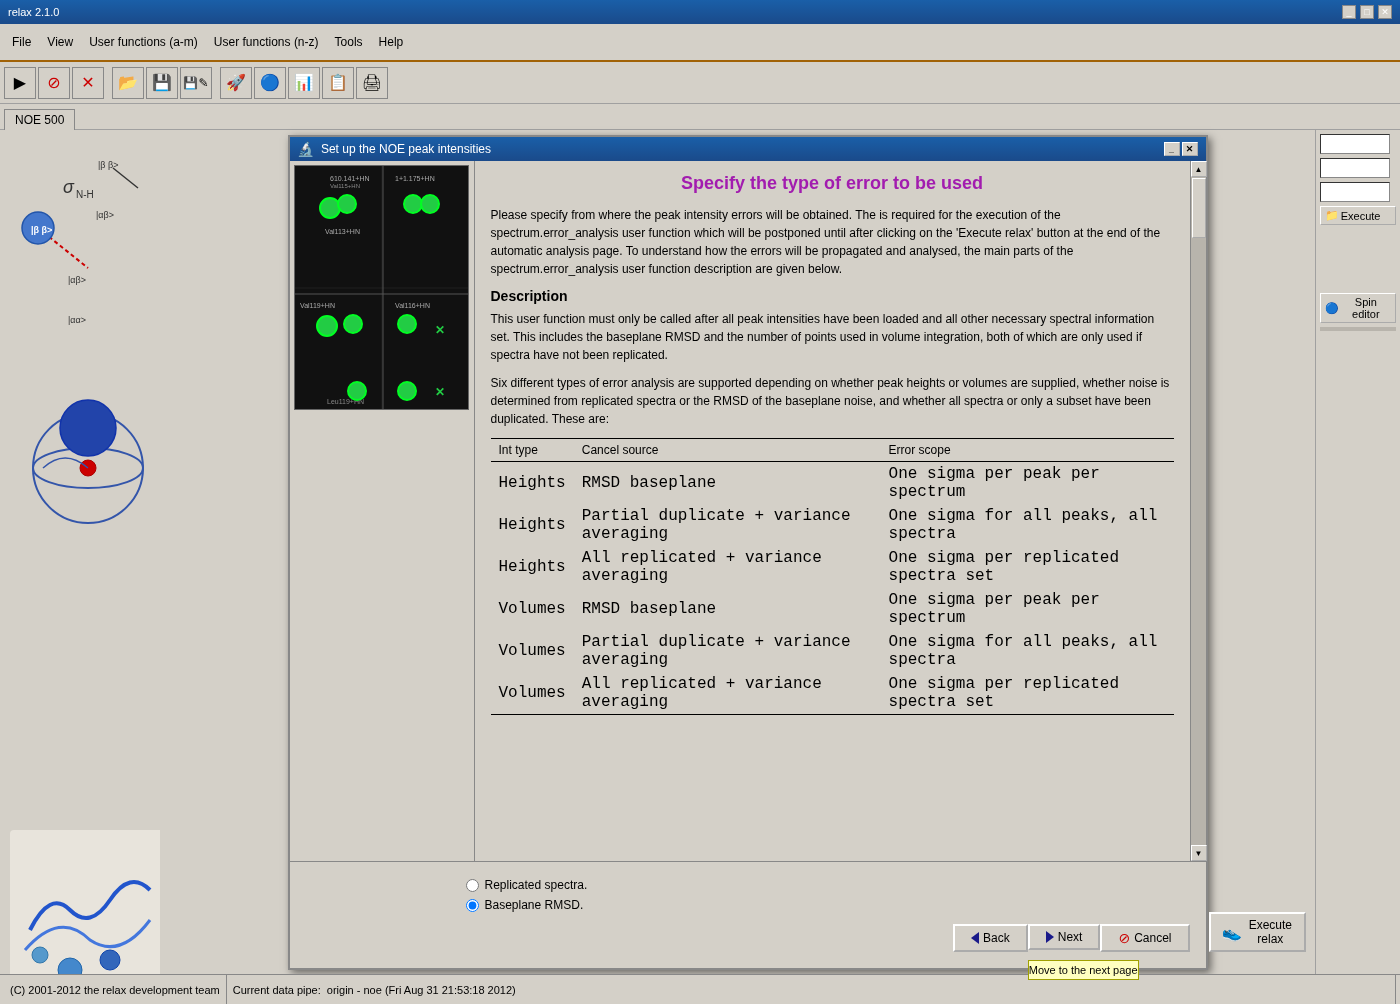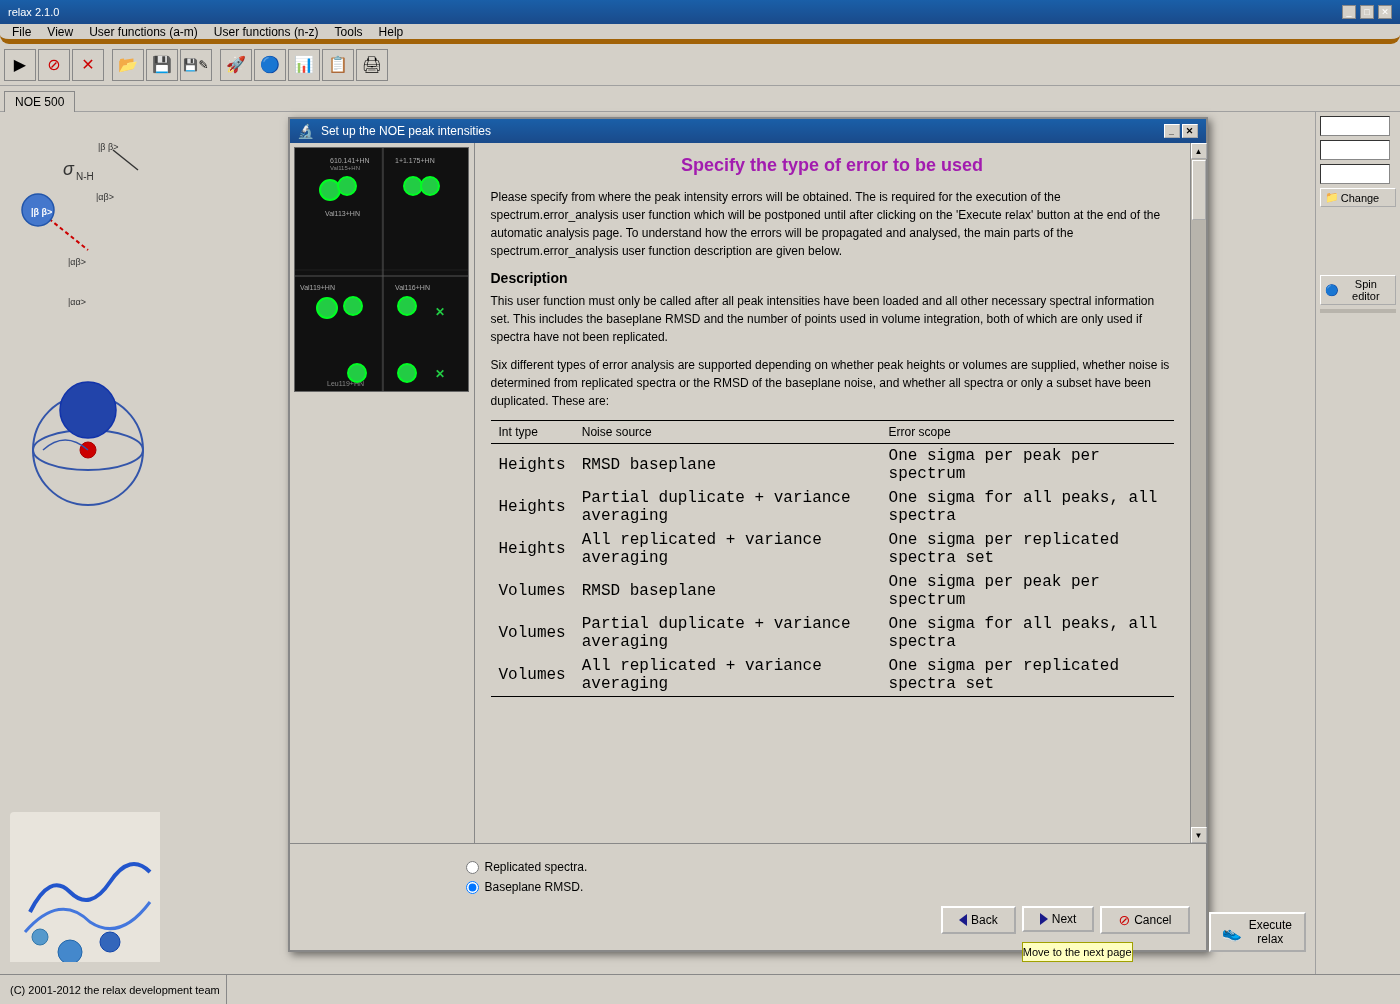"File" .menu-bar { border-bottom: 5px solid #a16207 -> 2px solid #a16207; border-radius: 9px -> none; height: 20px -> 38px }
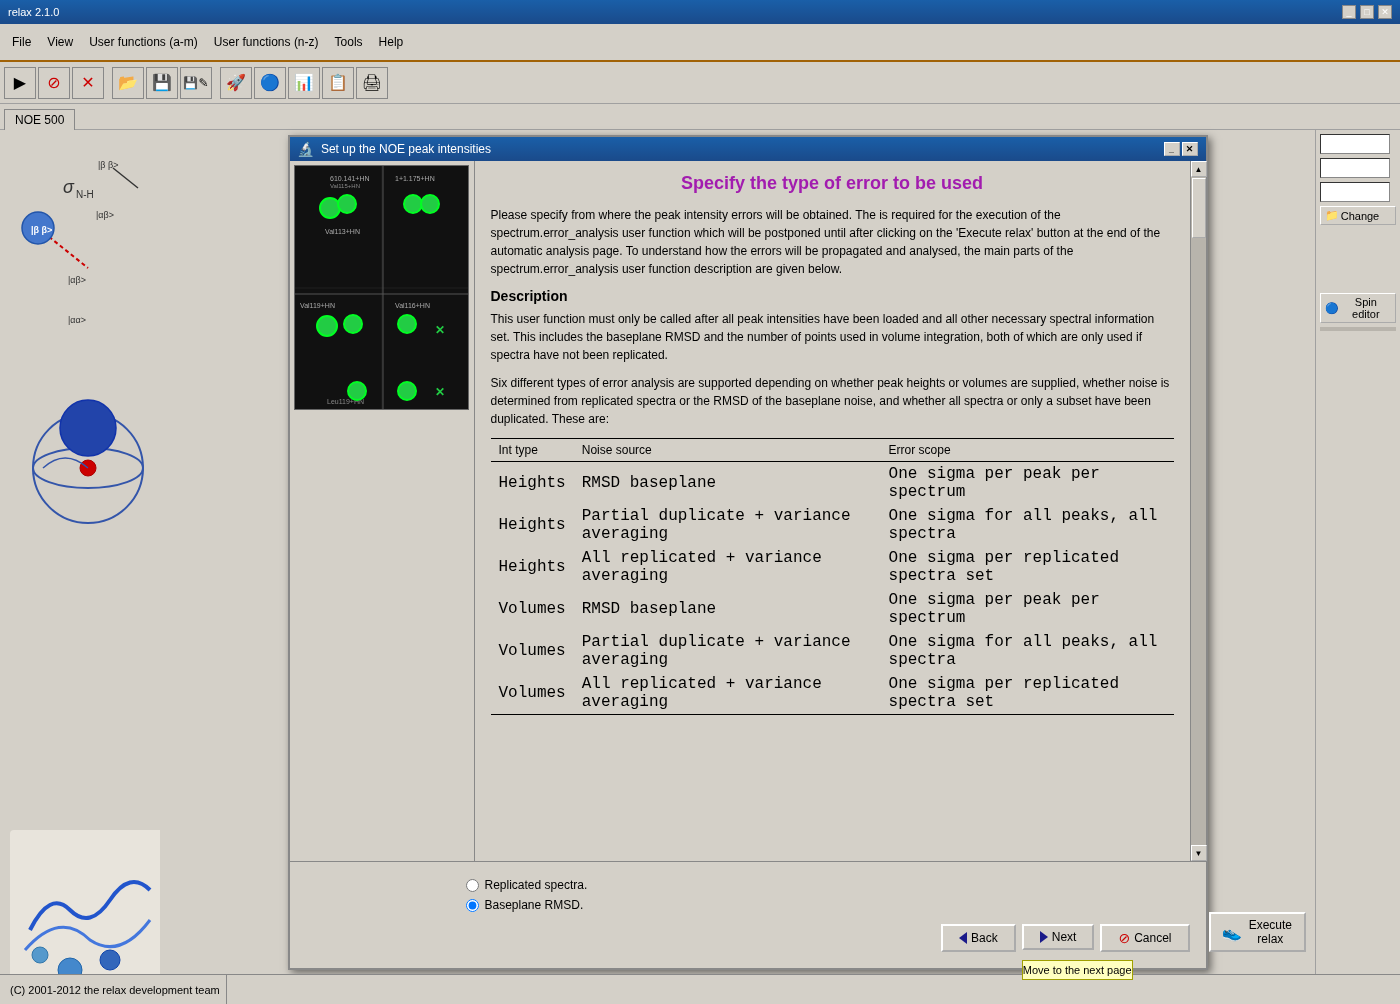"Change" span { text: Change -> Execute }
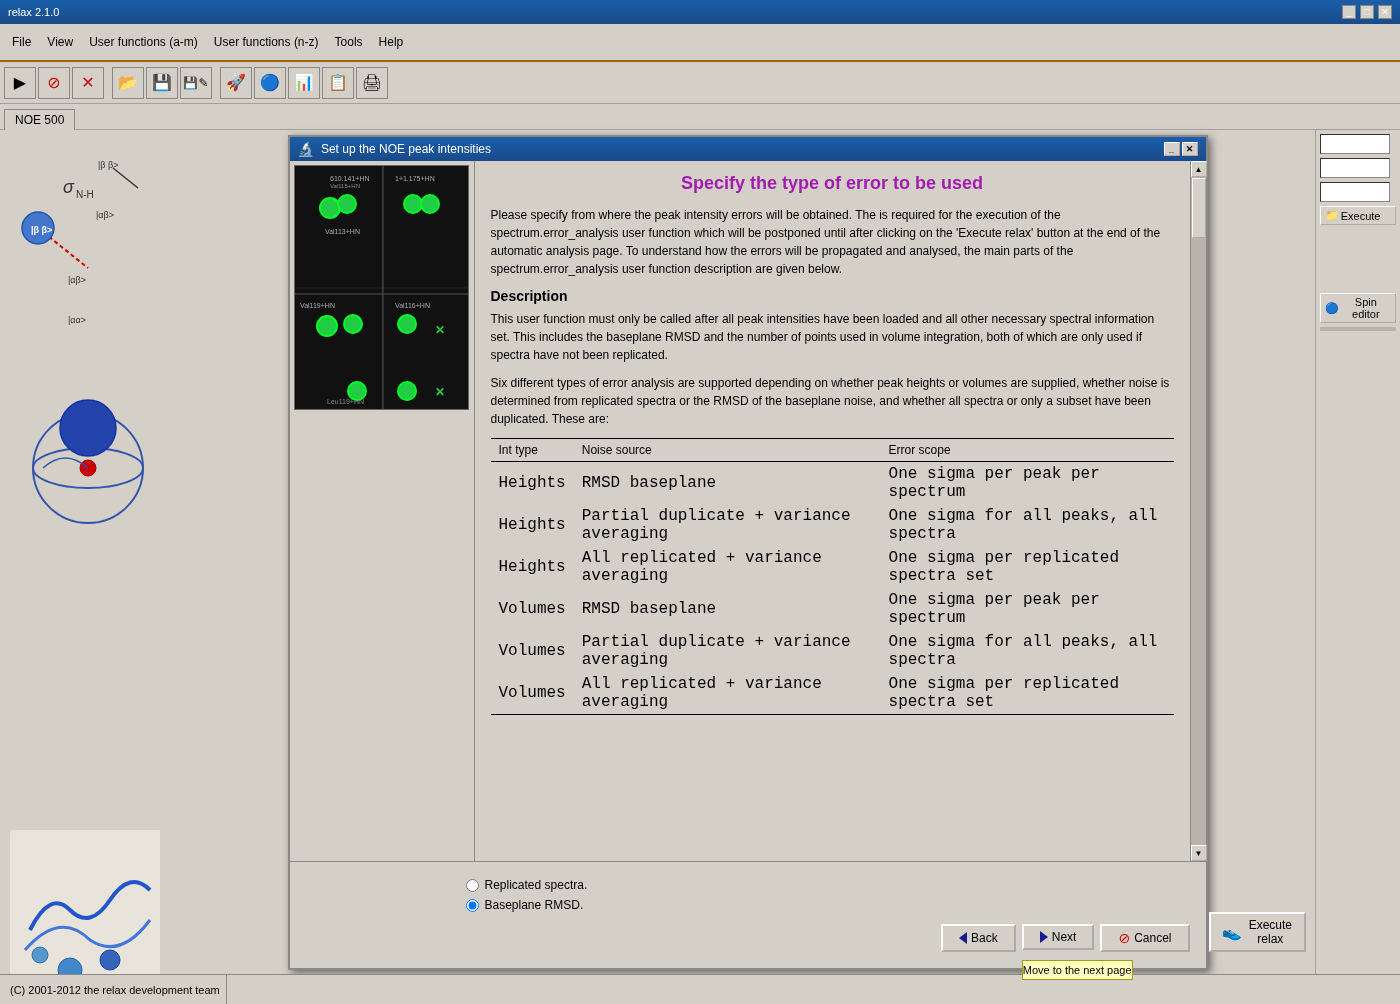"Noise source" th { text: Noise -> Cancel }
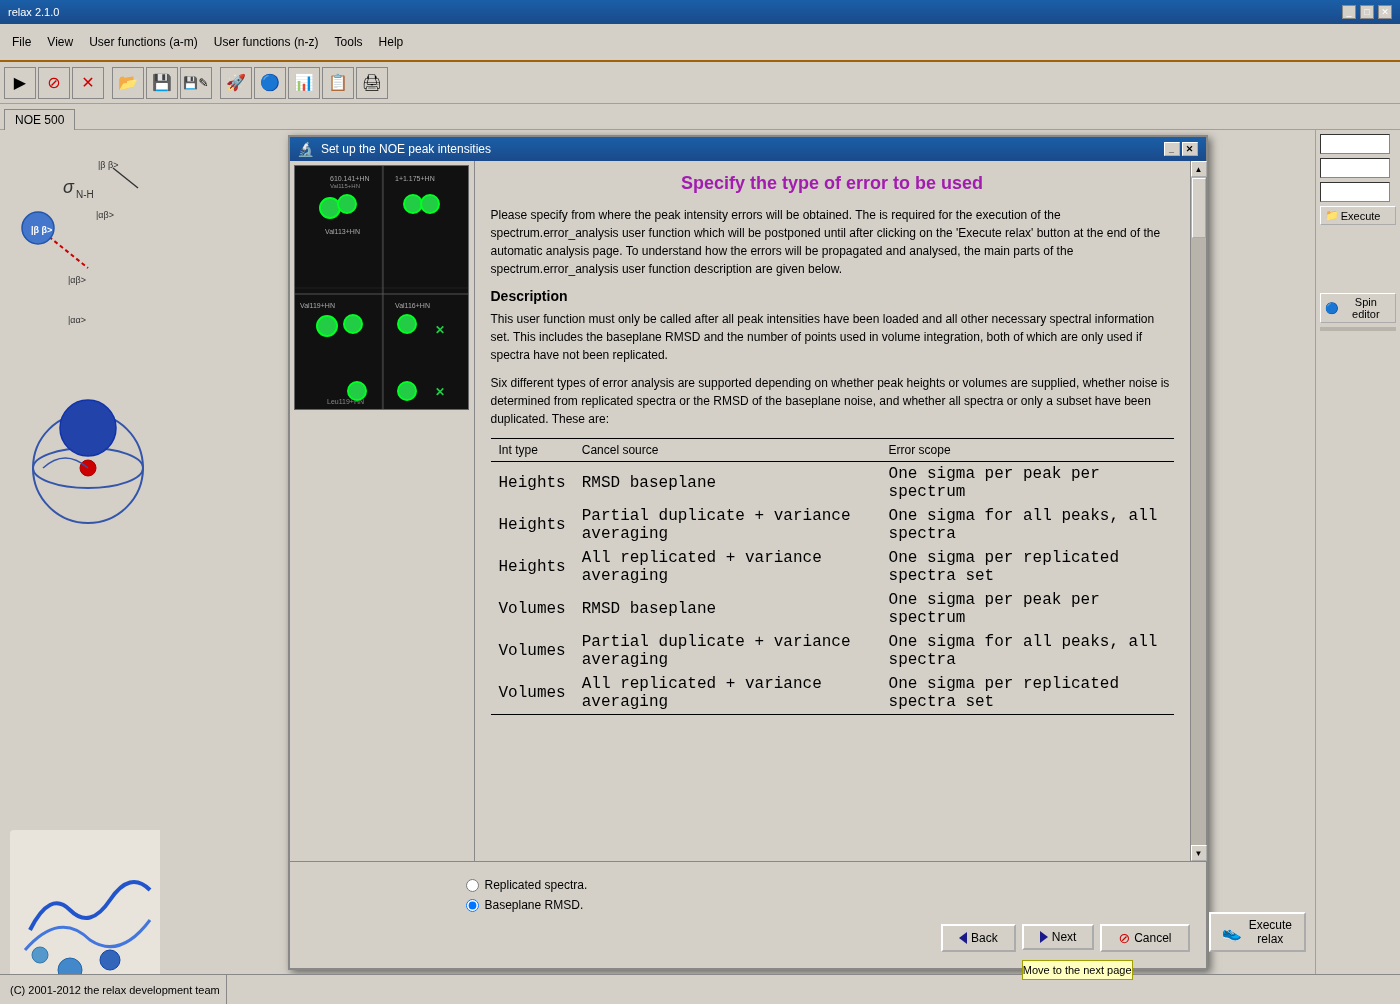"Back" .button-row { gap: 6px -> none }
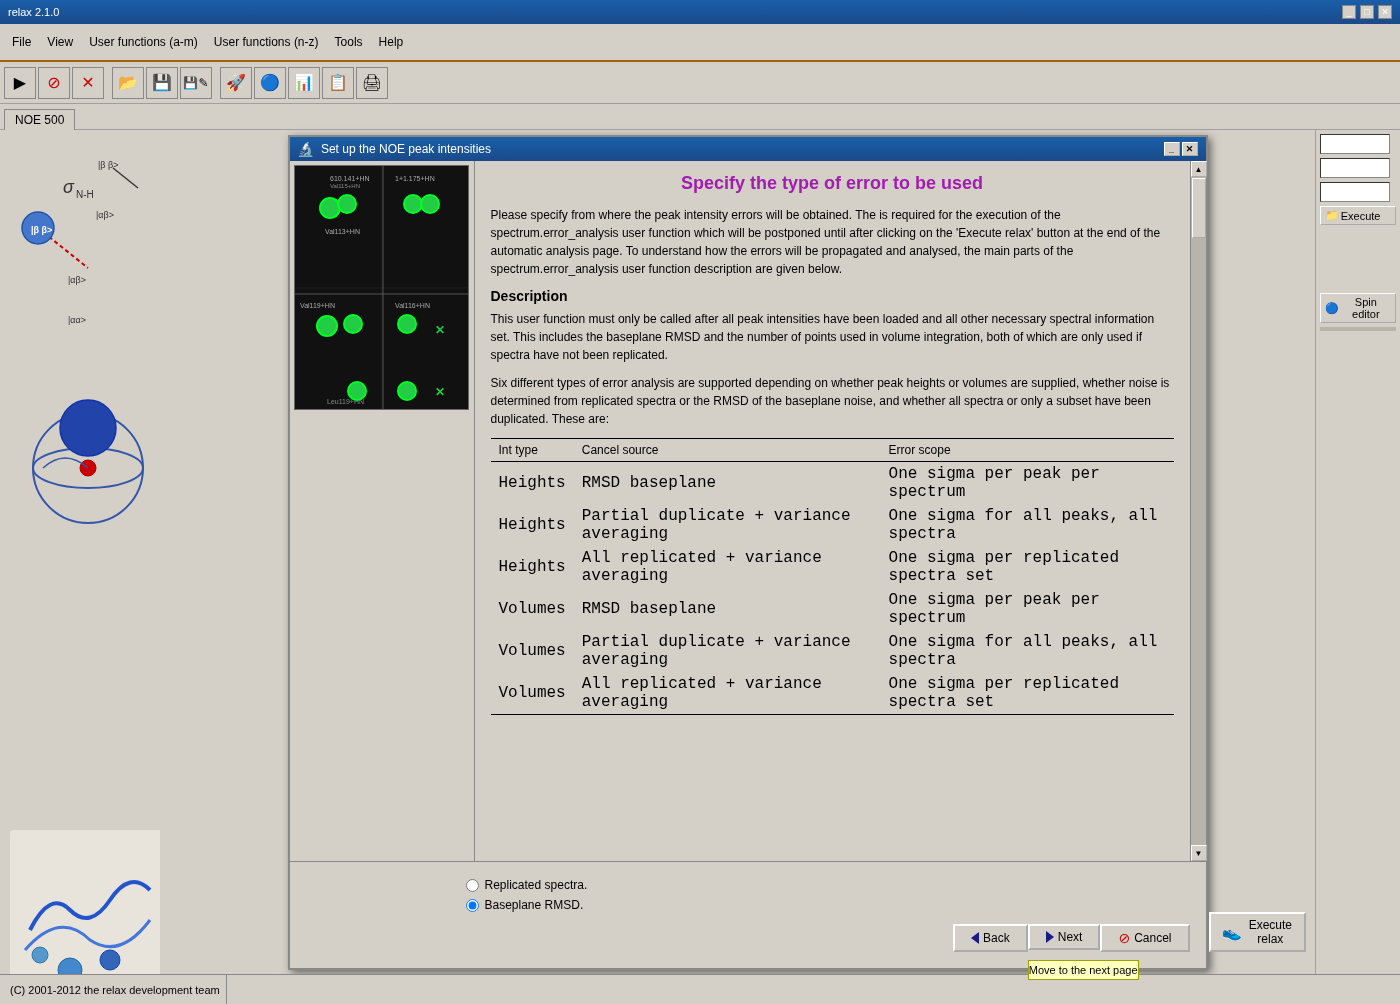"Current data pipe:" div.status-section { html: none -> <div> <span>Current data pipe:</span> <span>origin - noe (Fri Aug 31 21:53:18 2012)</span> </div> }
